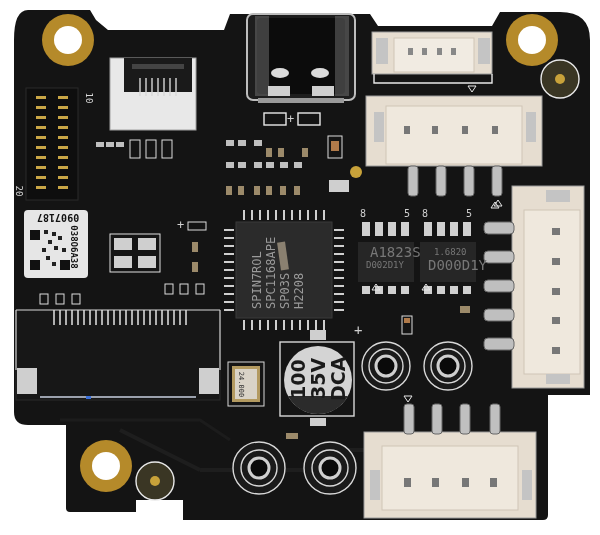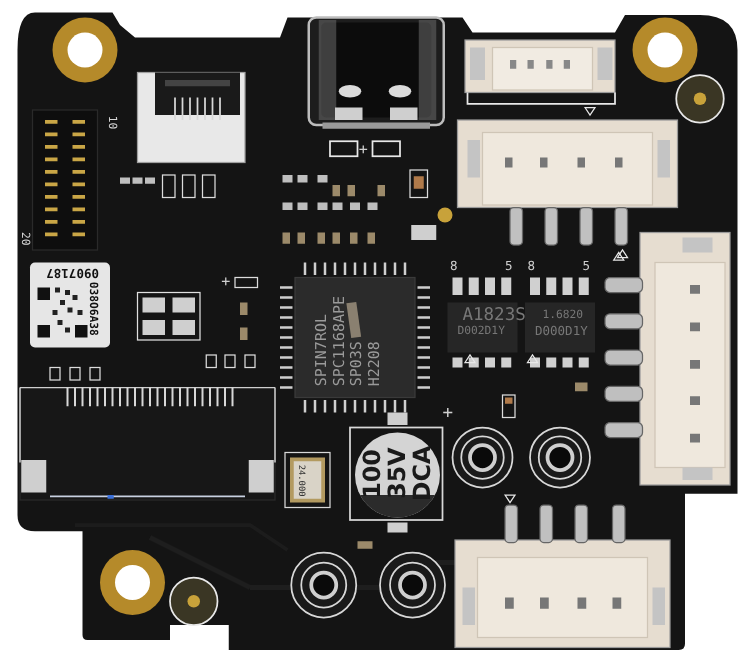"D000D1Y" div.chip-txt { font-size: 10px -> 14px }
